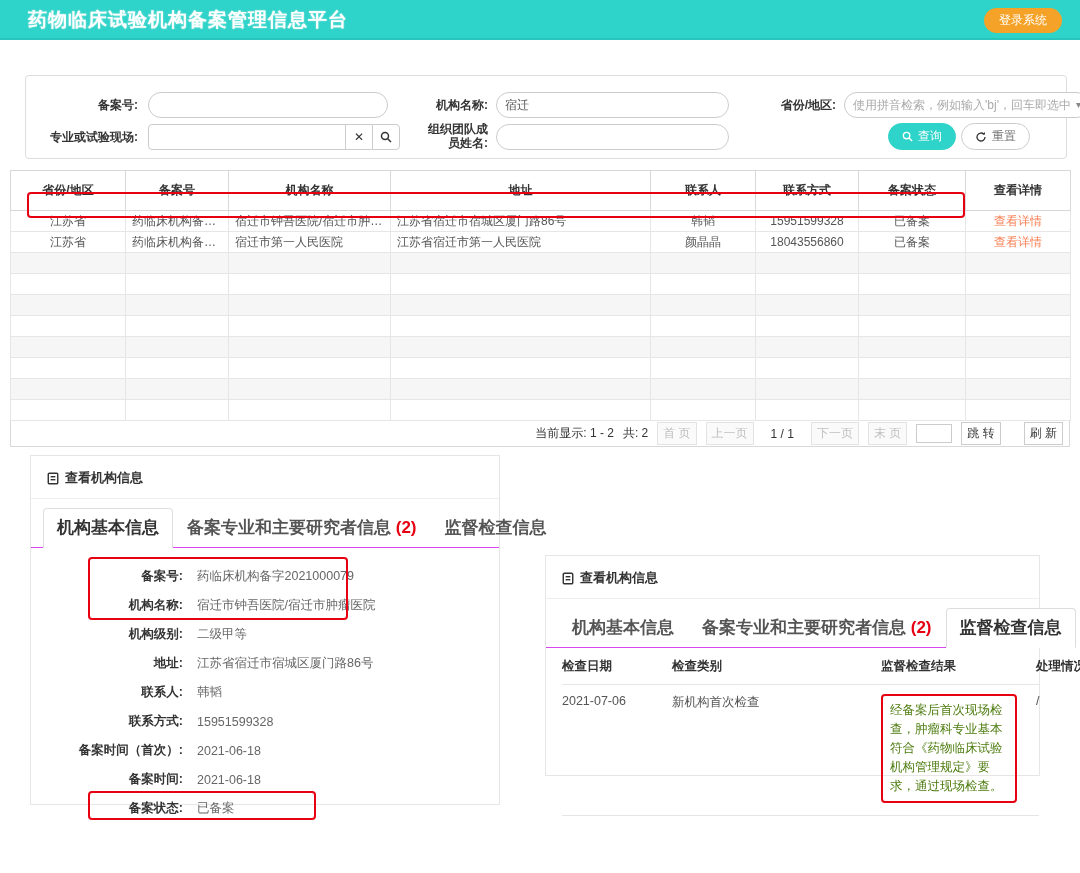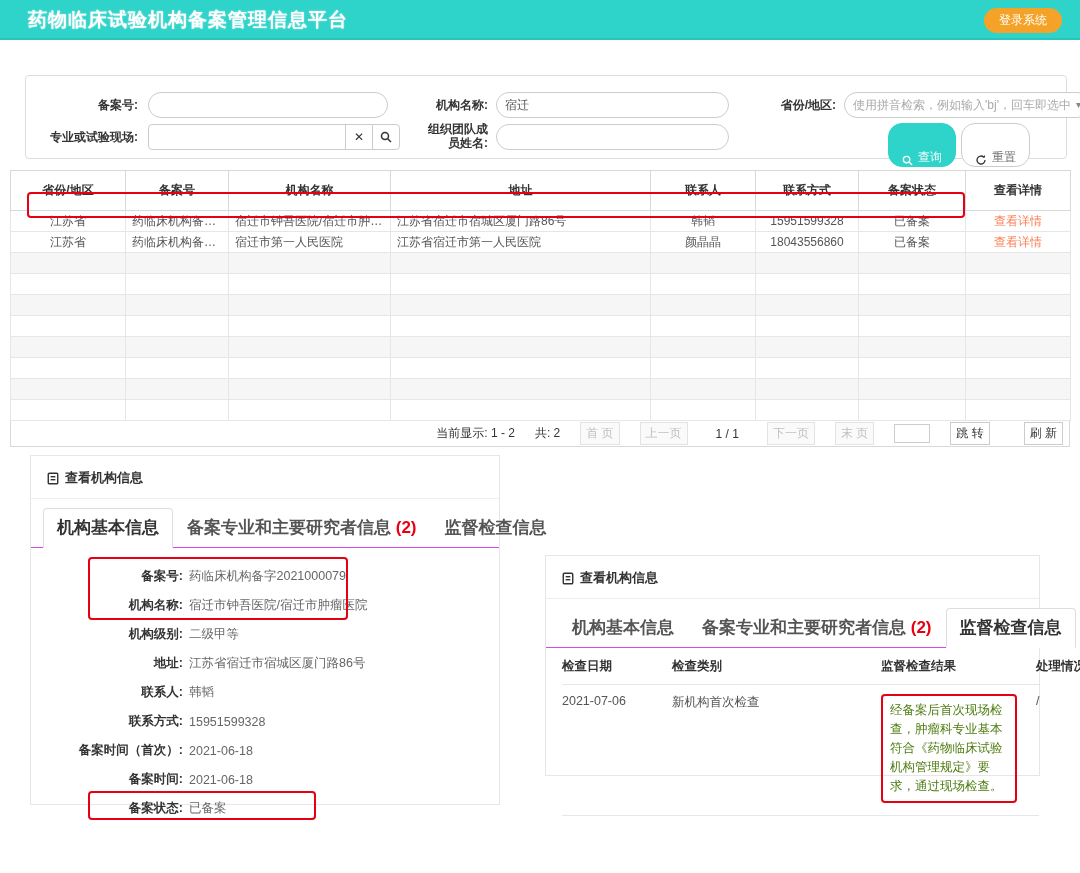"查询" .pill-btn { align-items: flex-end -> center; height: 44px -> 27px }
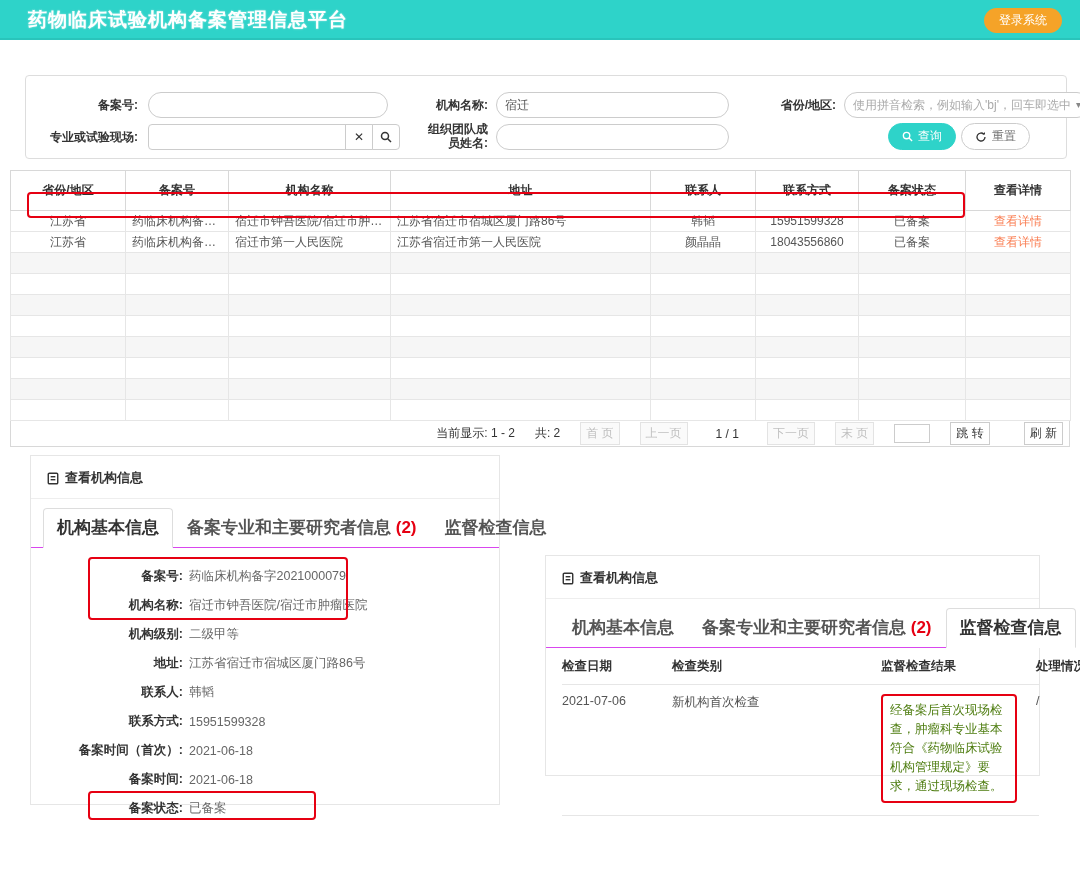"当前显示: 1 - 2" .pagination { gap: 20px -> 9px }
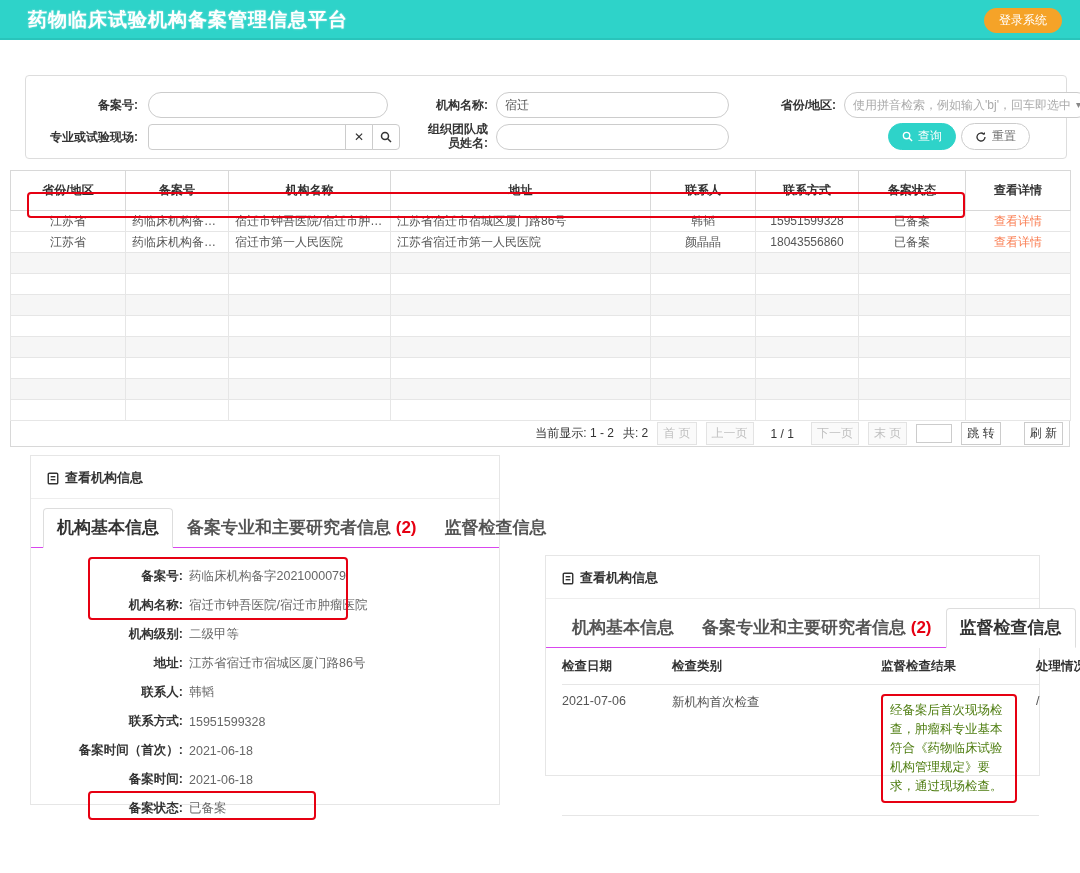"药临床机构备字2021000079" .field-value { margin-left: 6px -> 14px }
